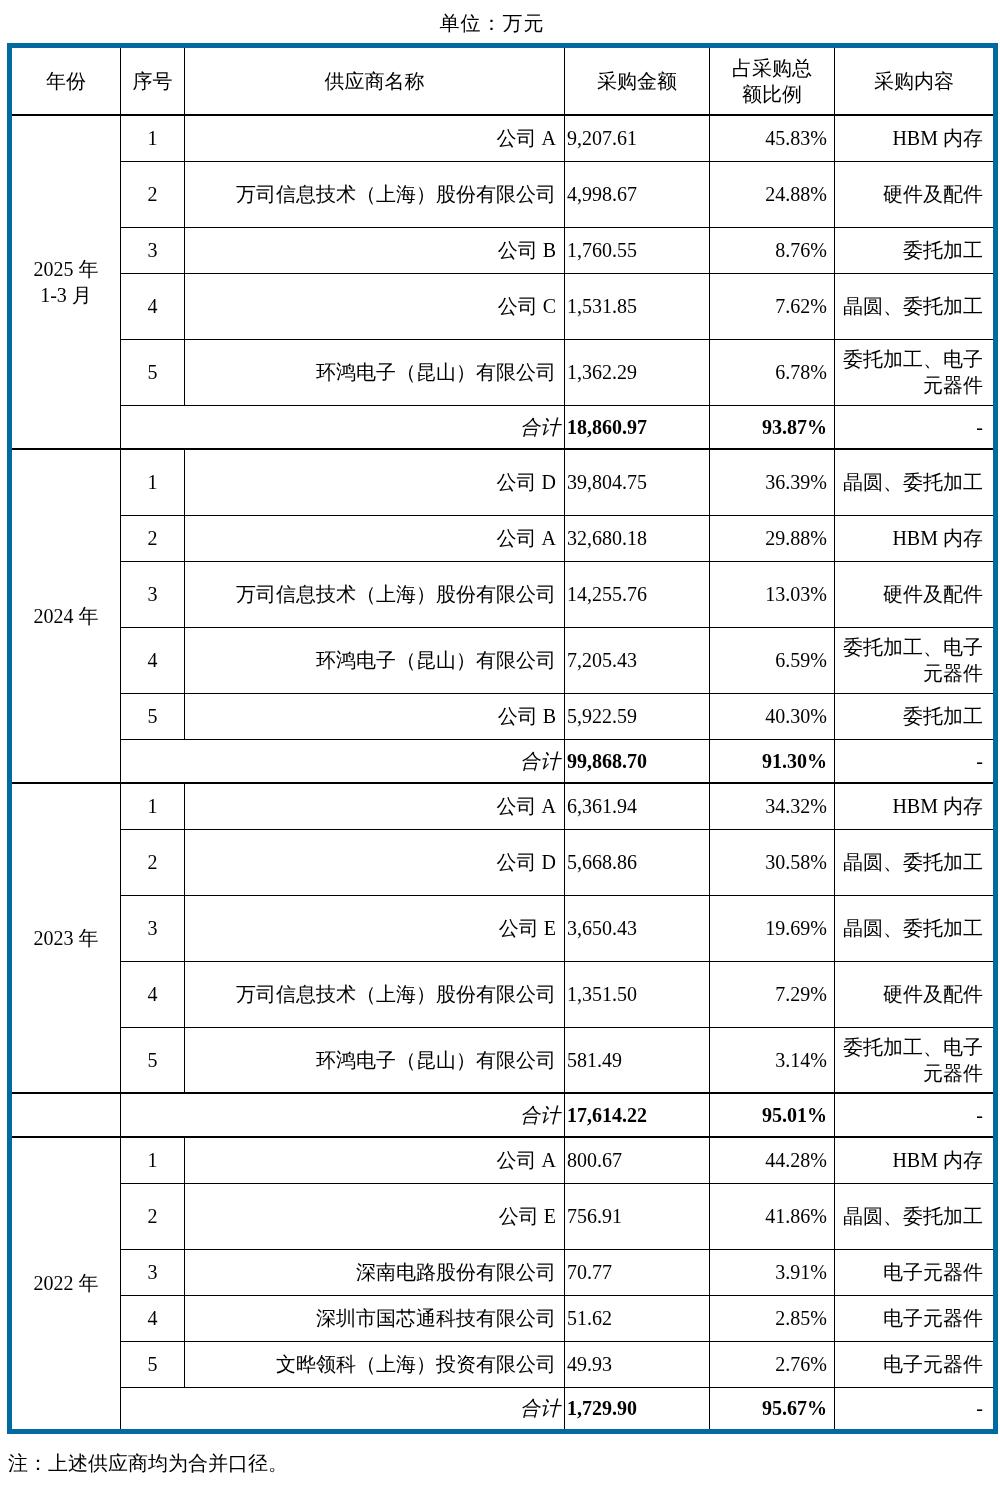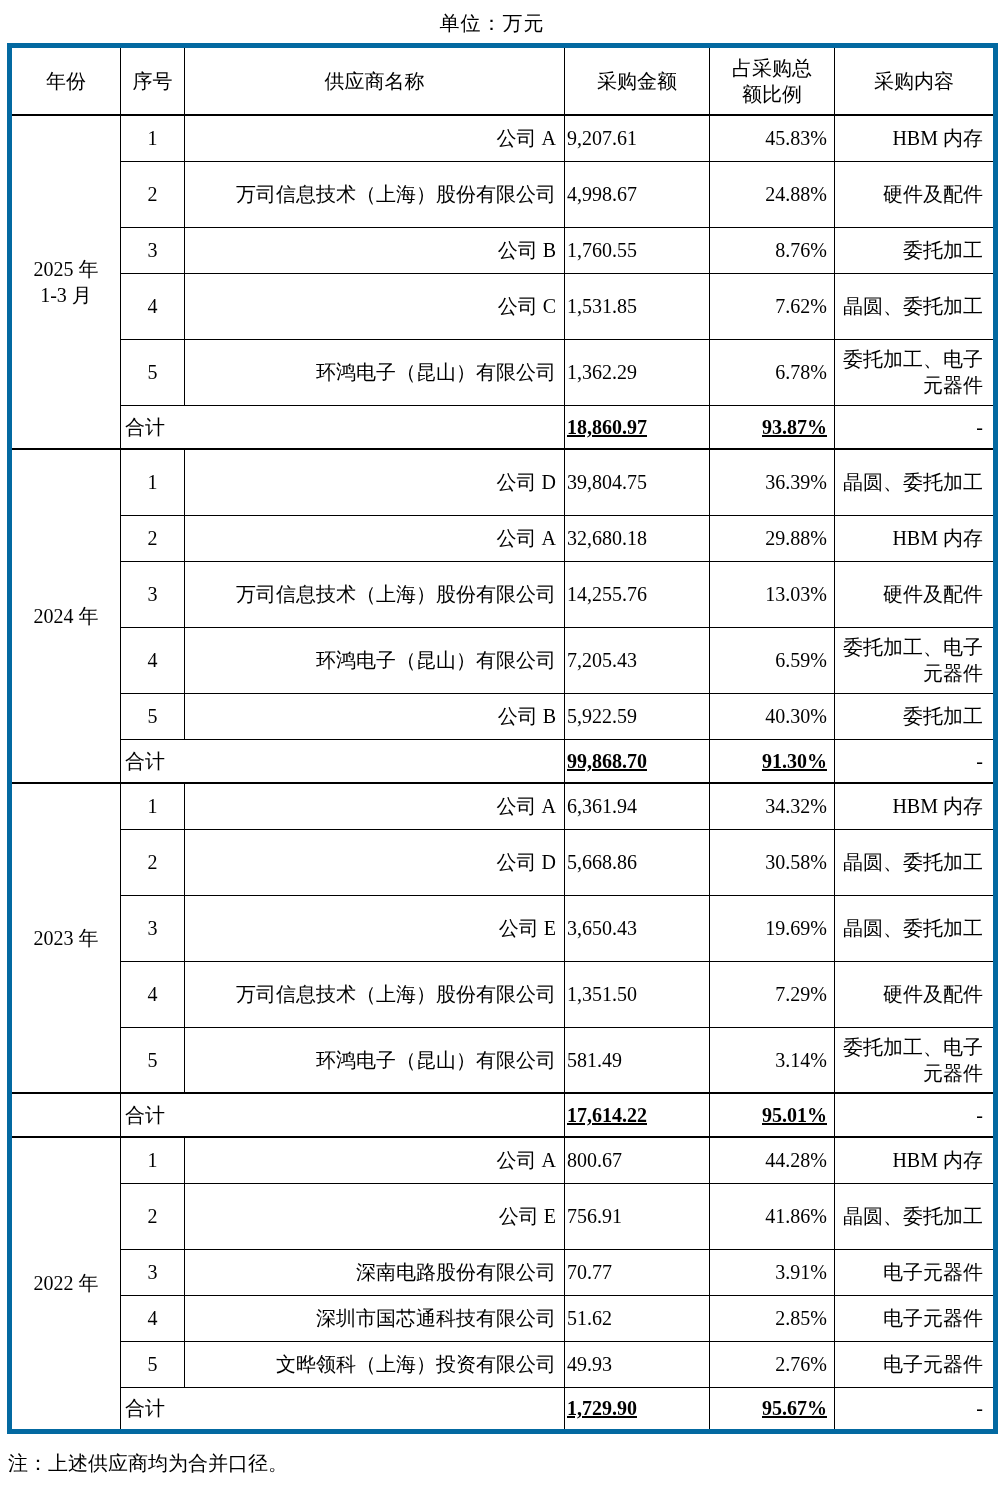"合计" td.c-total-label { font-style: none -> italic; text-align: left -> right }
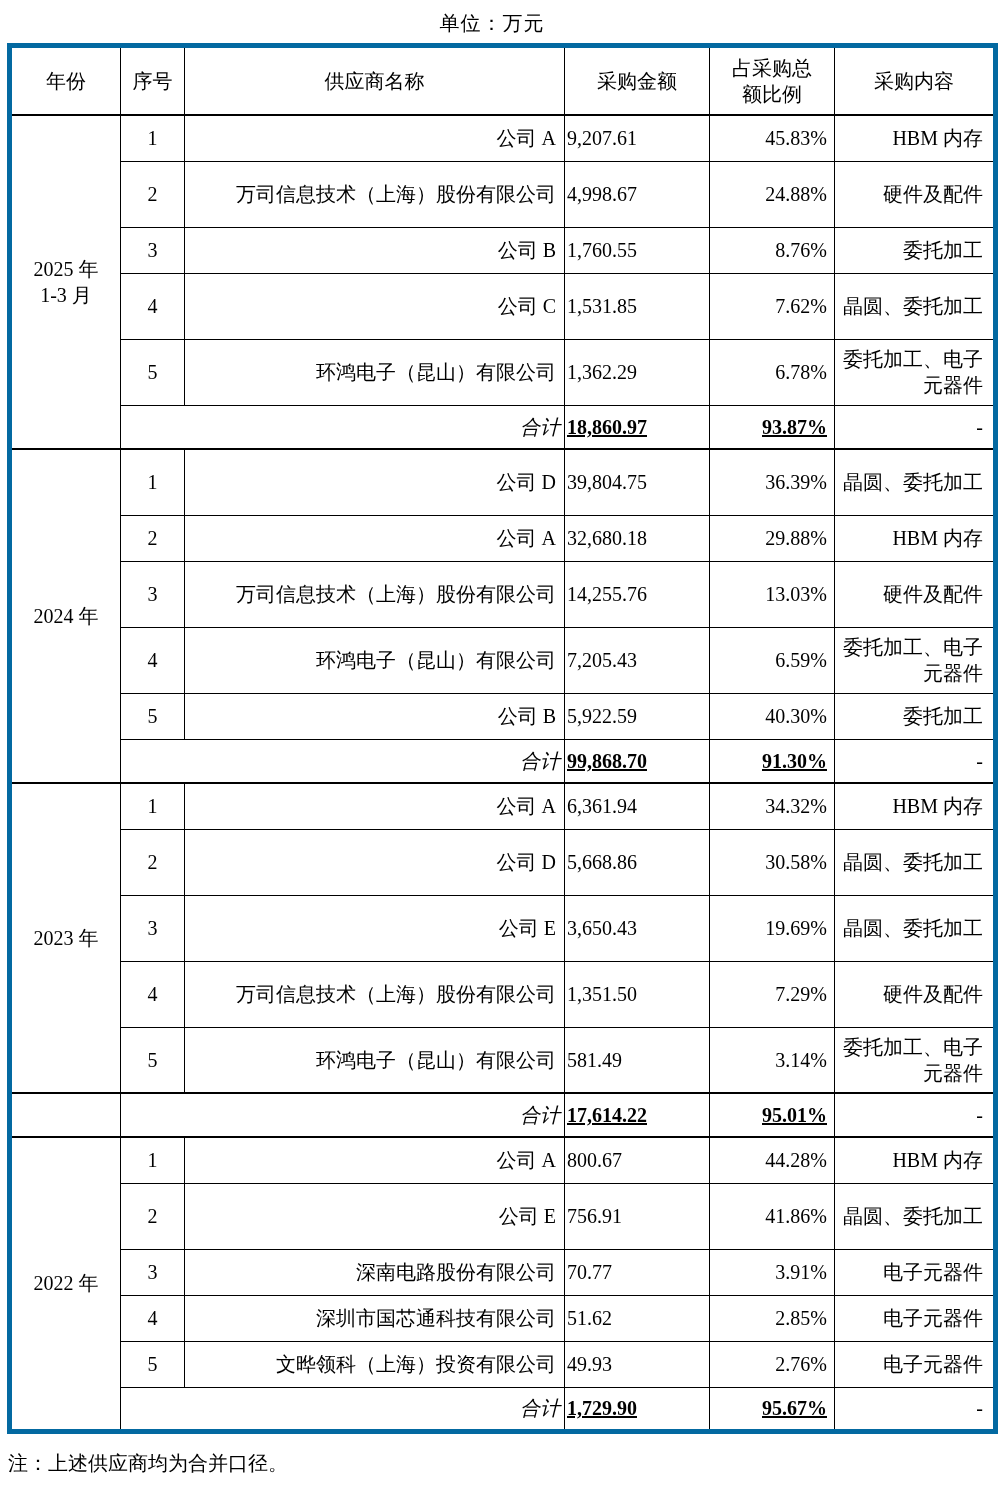"18,860.97" tr.r-total td.c-amt, tr.r-total td.c-rat { text-decoration: underline -> none }
